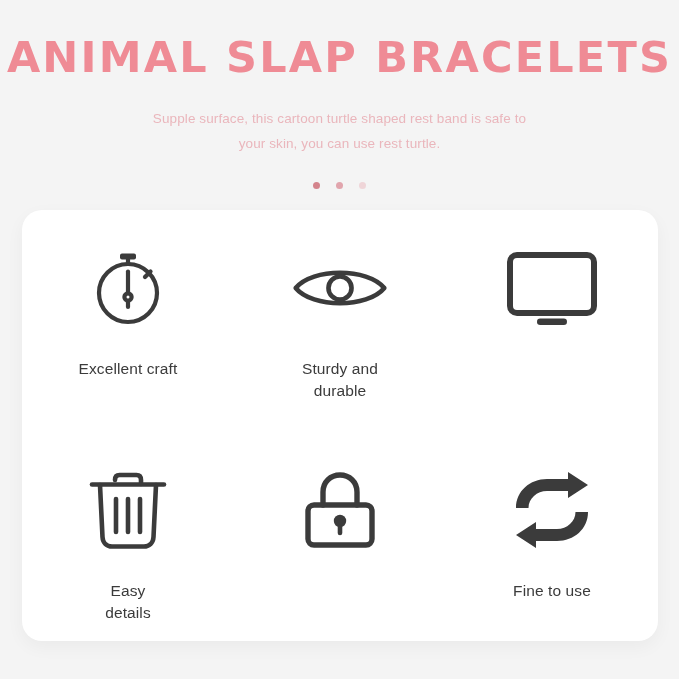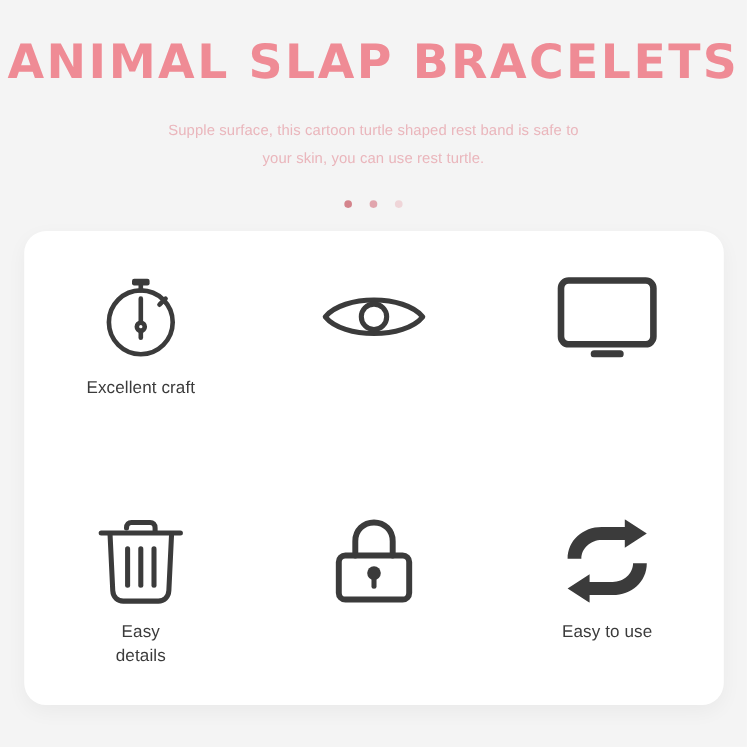"Excellent craft" .feature-label { margin-top: 12px -> 28px }
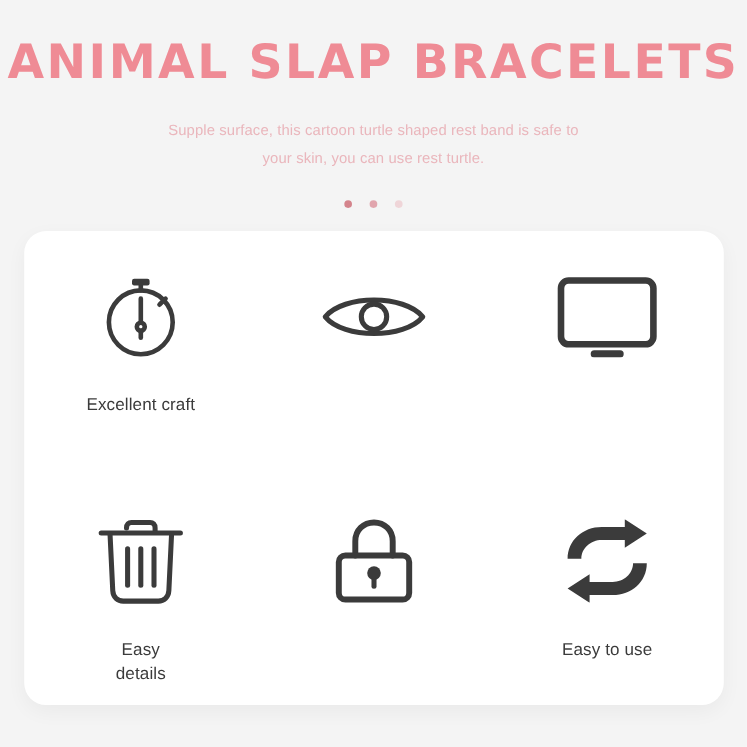"Sturdy and" div.feature-label { html: none -> <div>Sturdy and durable</div> }
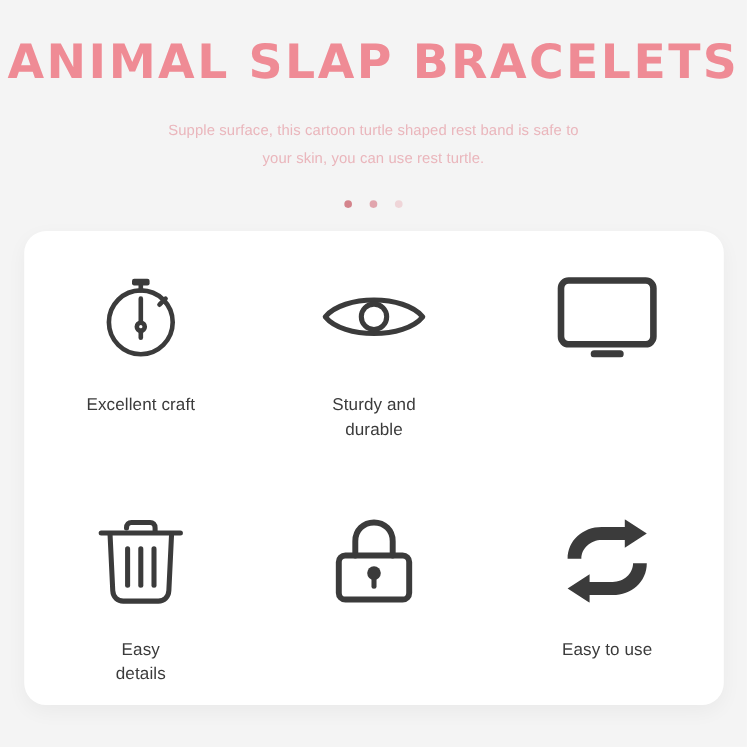"Easy to use" div.feature-label { text: Easy -> Fine }
